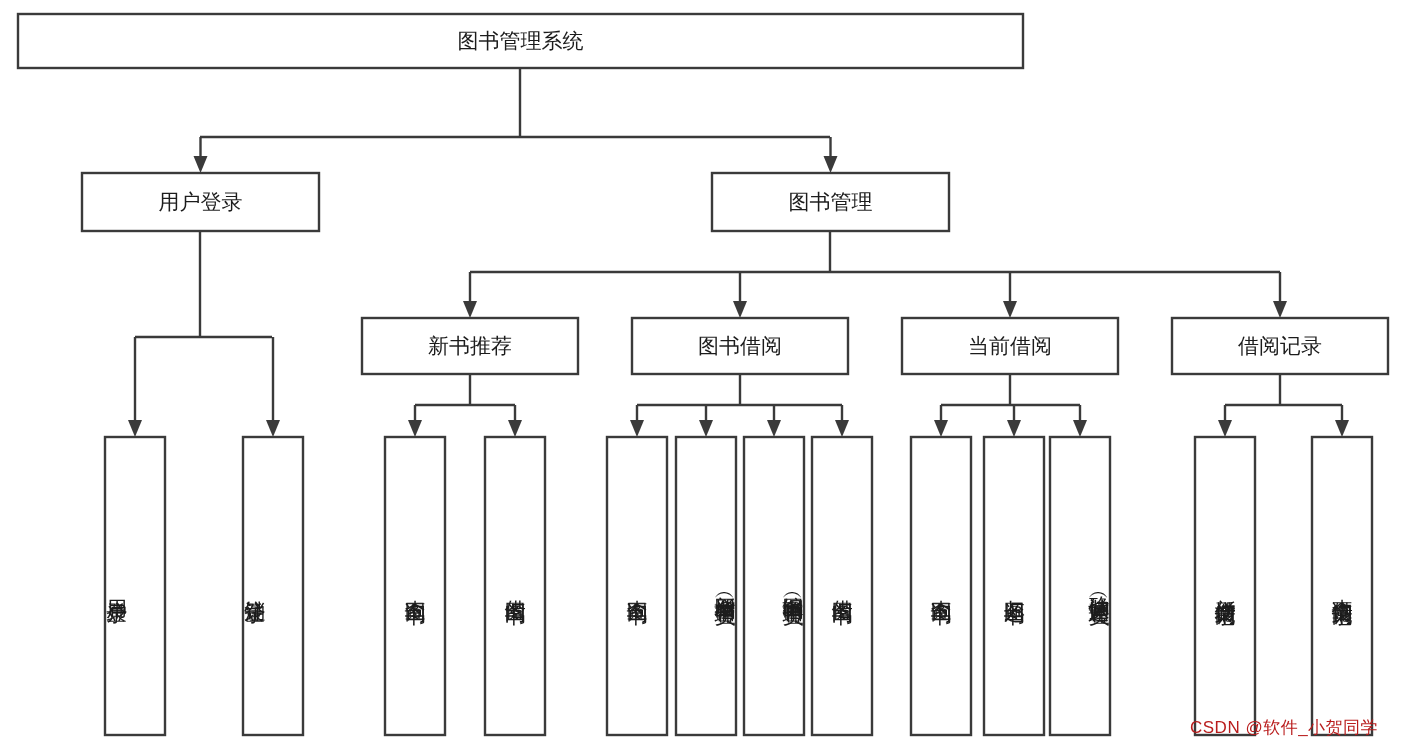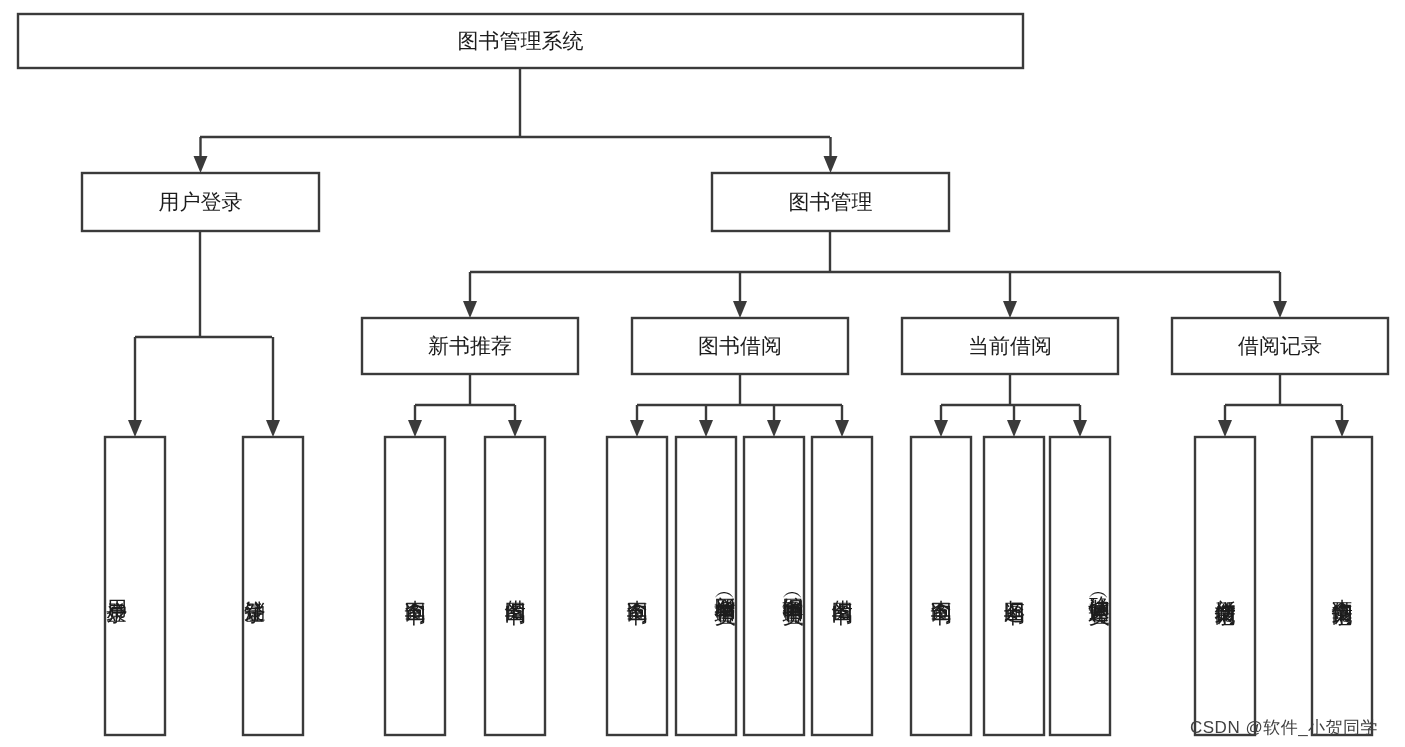"CSDN @软件_小贺同学" .watermark { color: #404040 -> #b91c1c }
